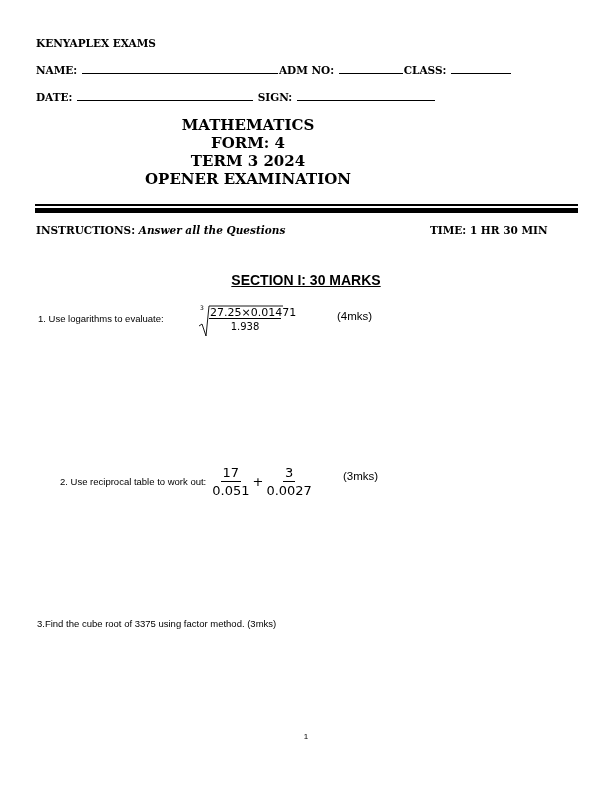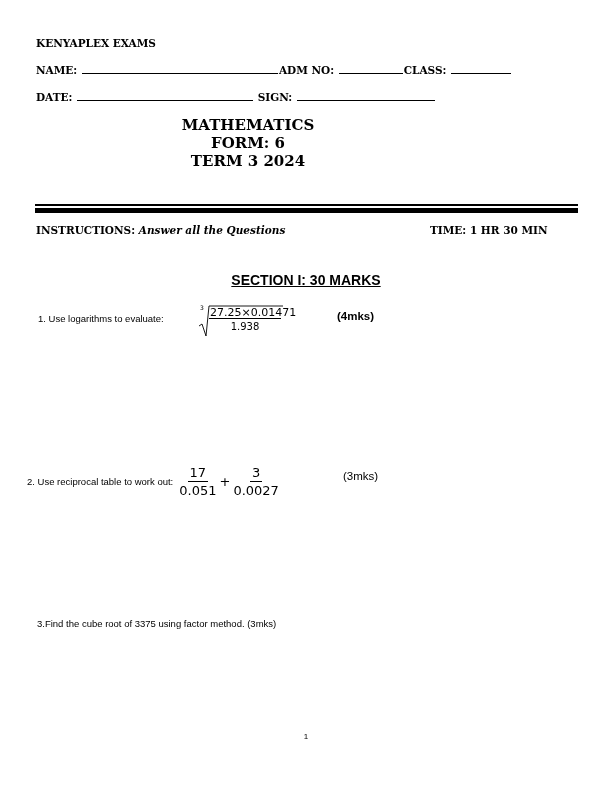"FORM: 6" div { text: 6 -> 4 }
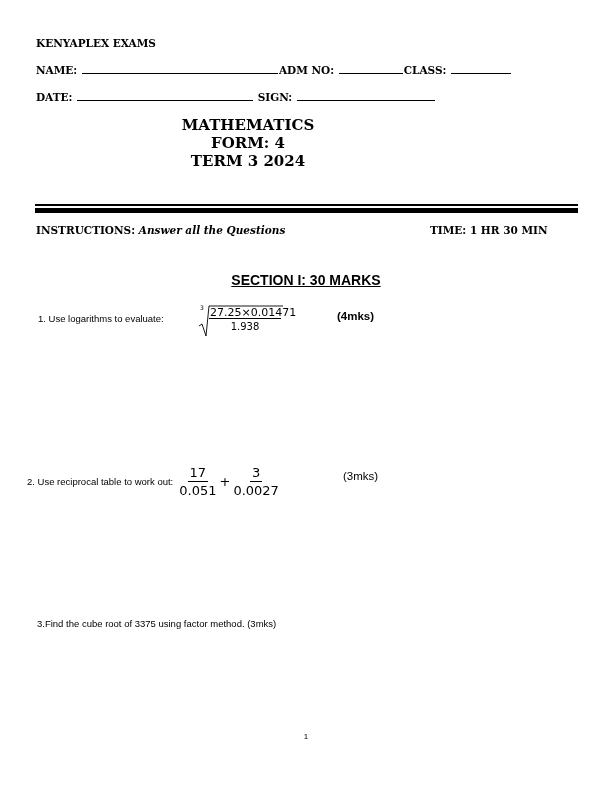"OPENER EXAMINATION" div { html: none -> <div>OPENER EXAMINATION</div> }
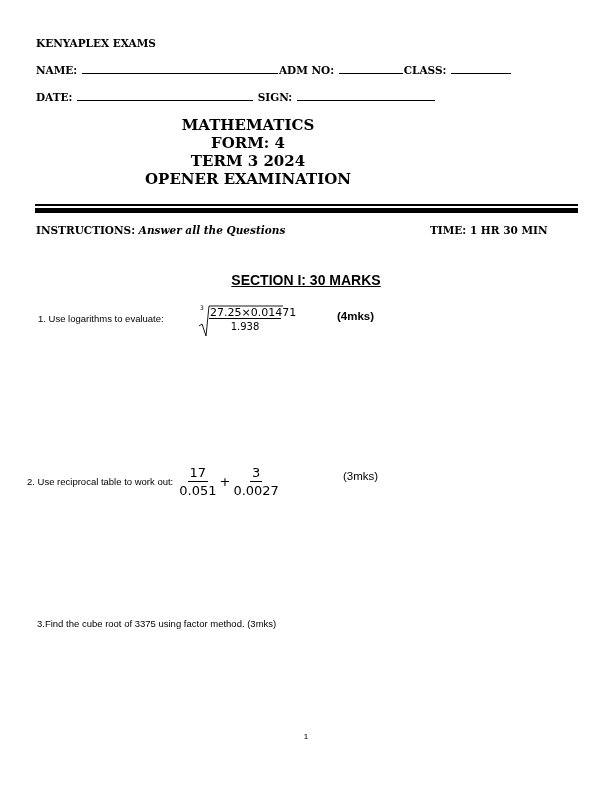"(4mks)" div.abs { font-weight: bold -> none }
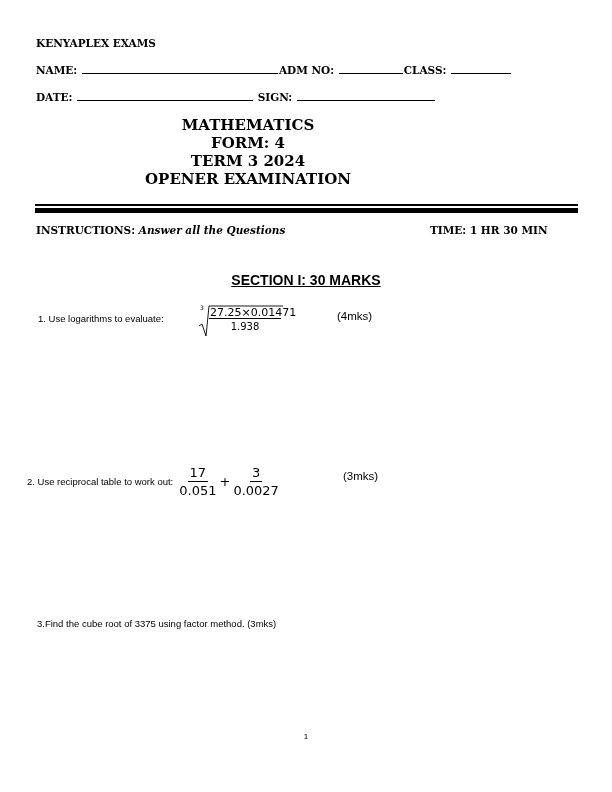"2. Use reciprocal table to" div.abs { left: 27px -> 60px }
